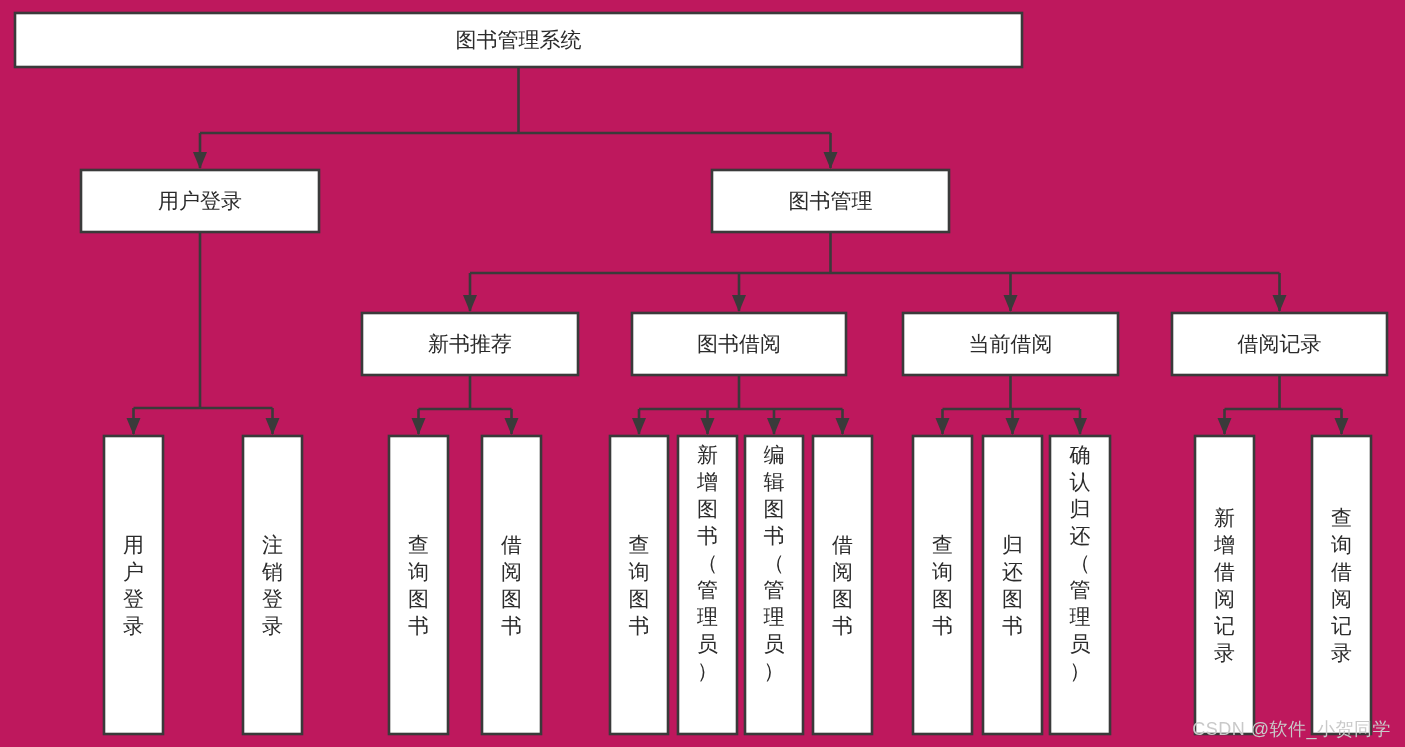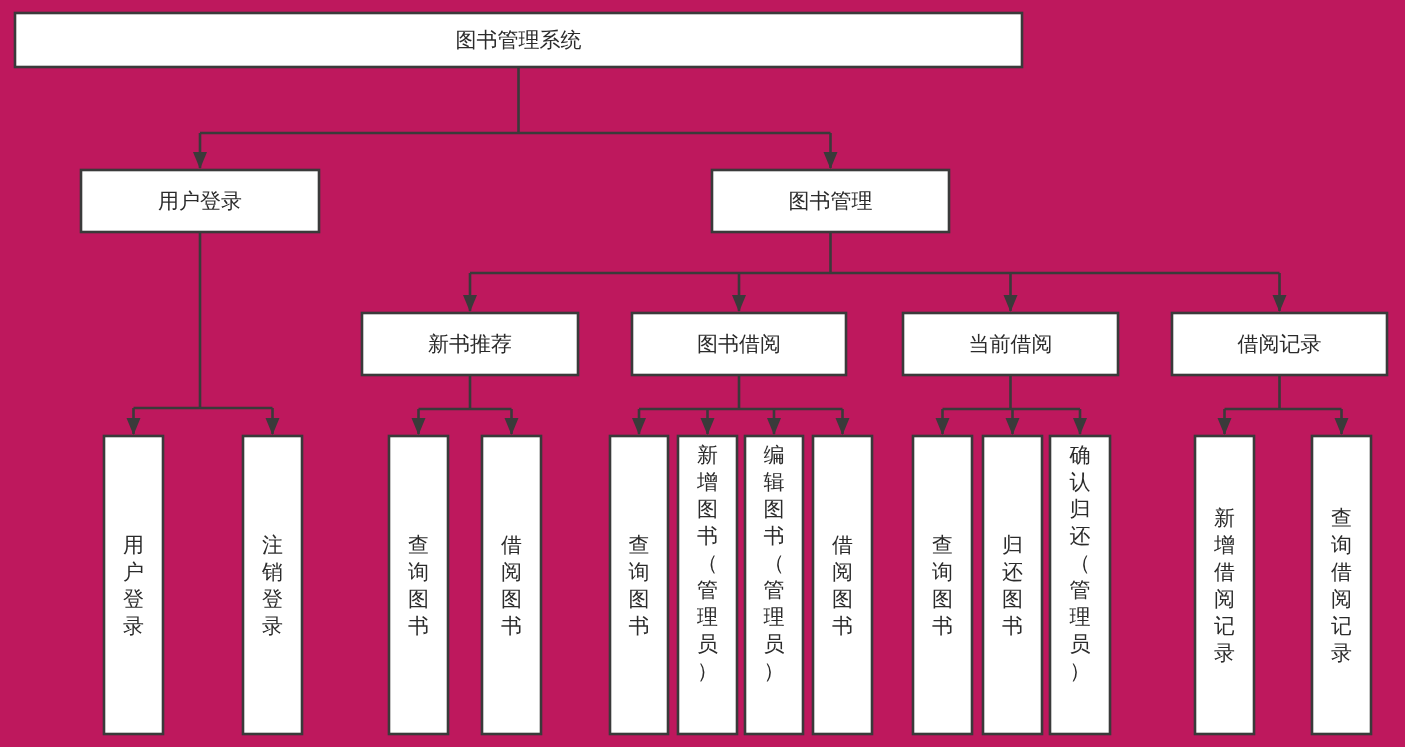"CSDN @软件_小贺同学" div.watermark-text { html: none -> <div>CSDN @软件_小贺同学</div> }
